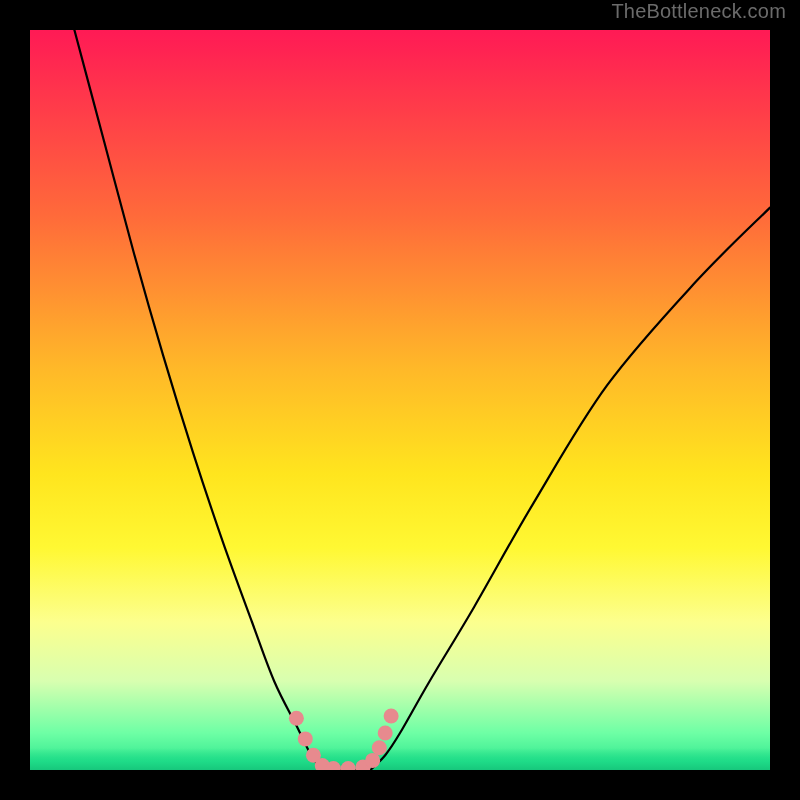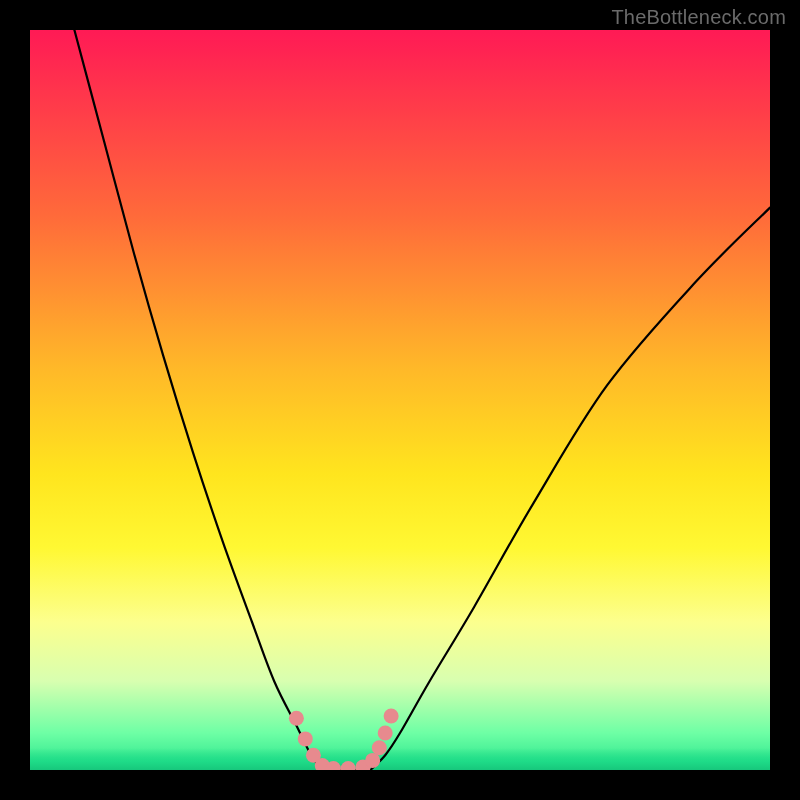"TheBottleneck.com" .watermark { top: 6px -> 0 }
